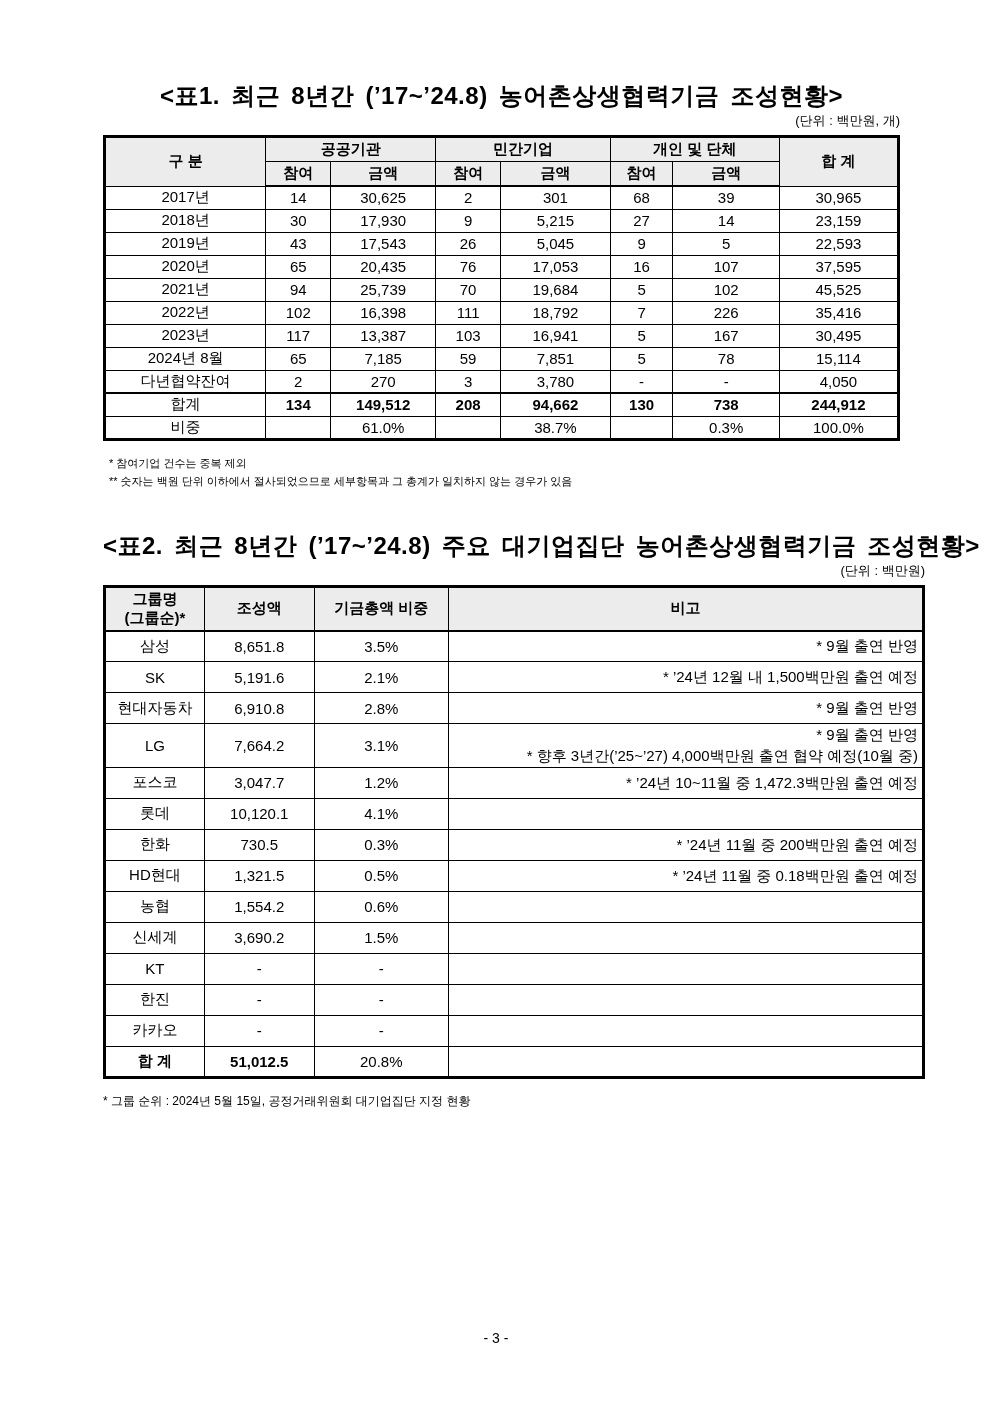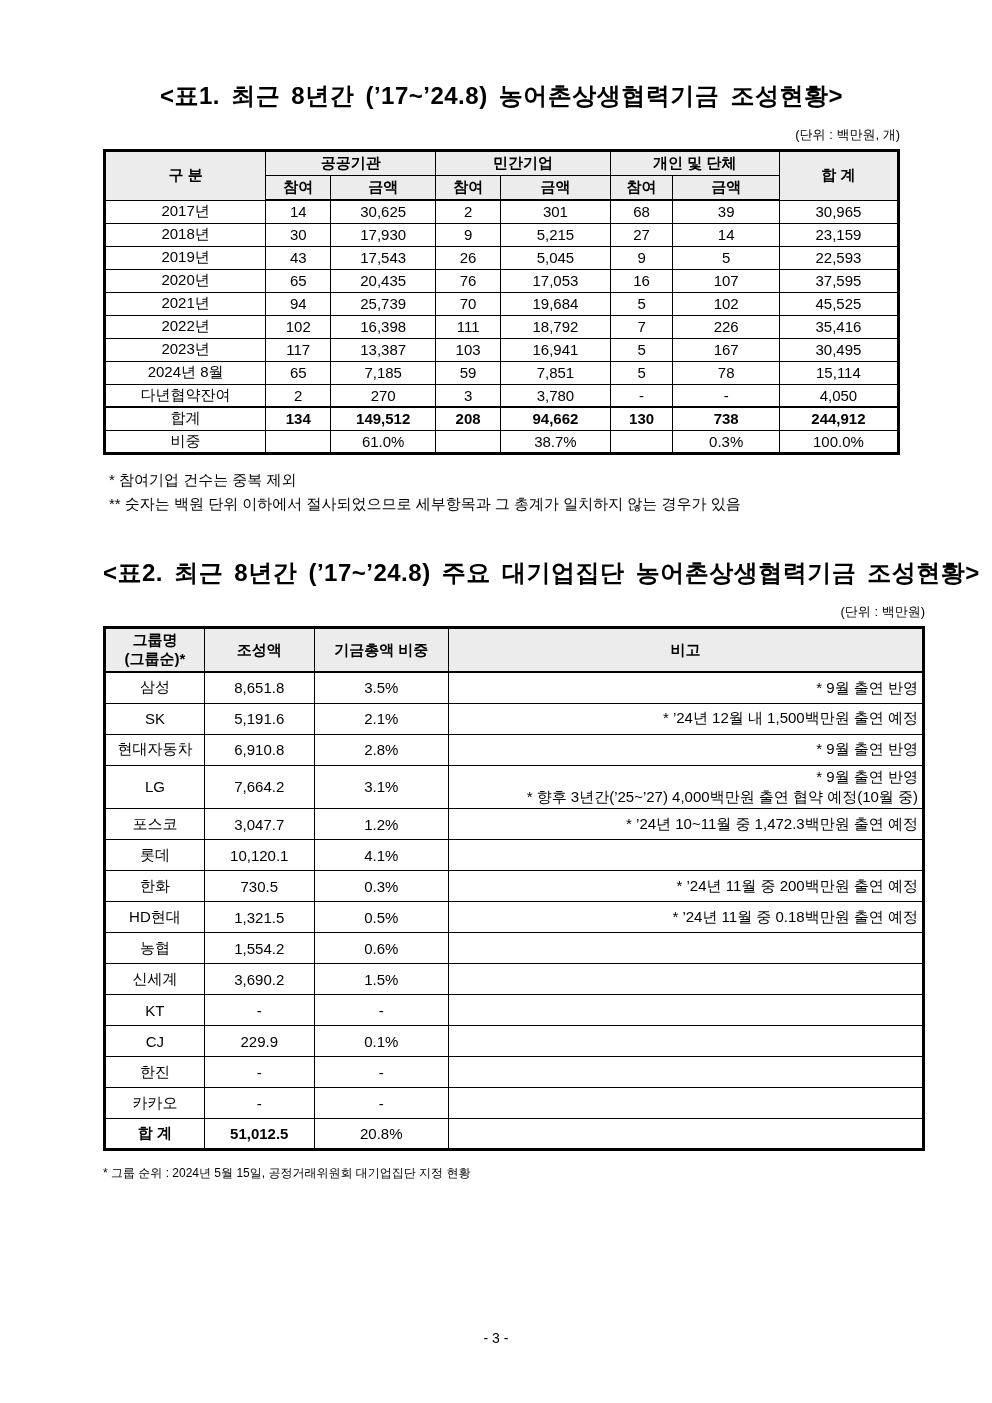"(단위 : 백만원, 개)" .unit-label { margin-top: 14px -> none }
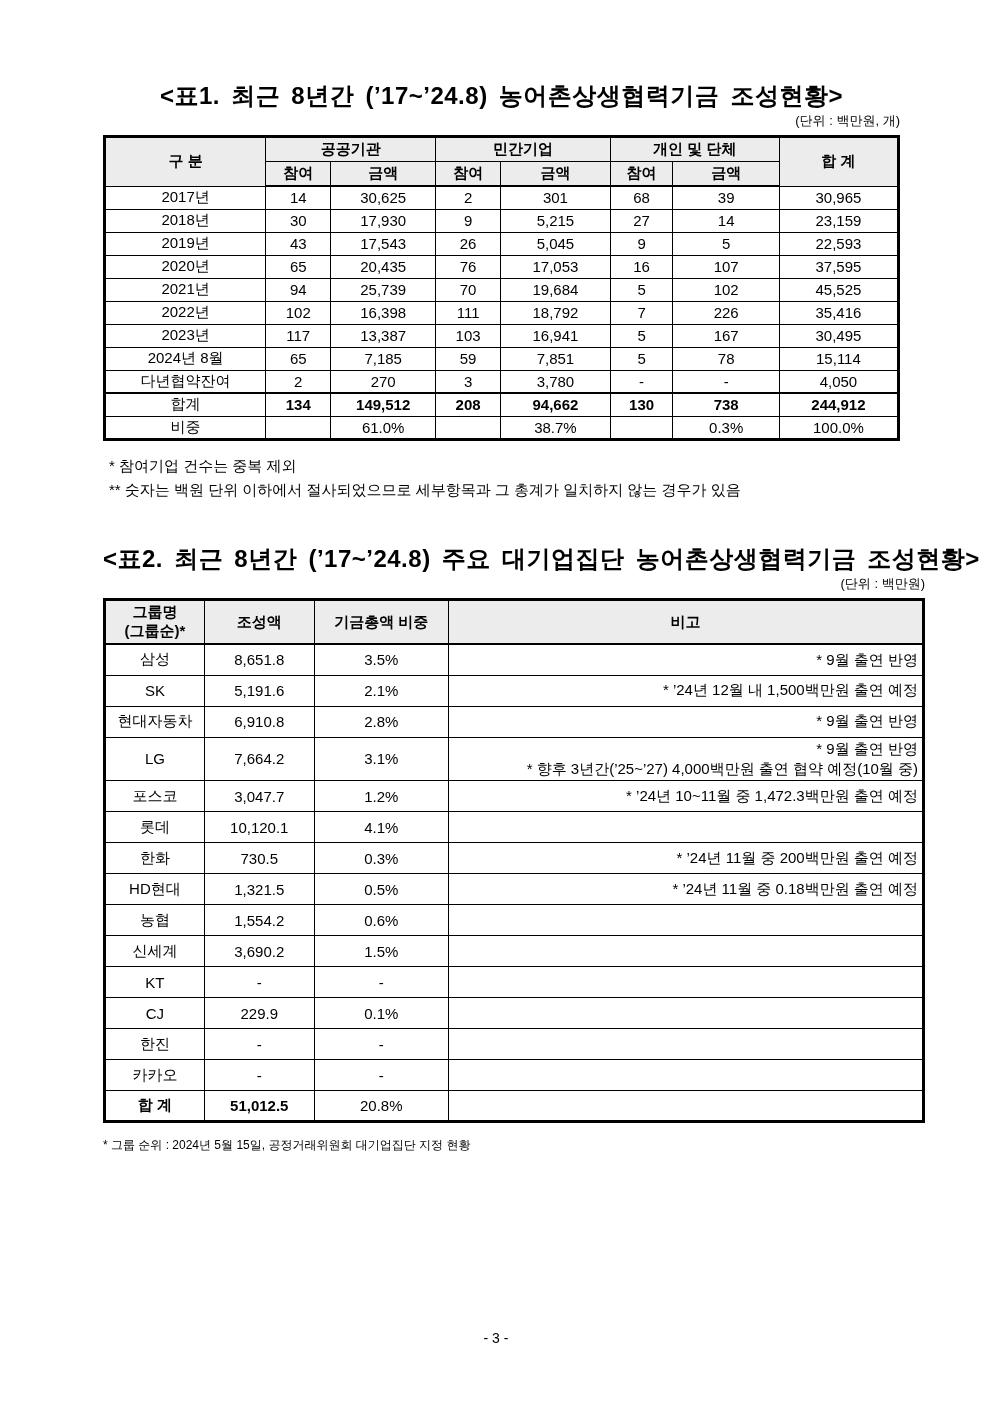"* 참여기업 건수는 중복 제외" .footnotes { font-size: 15px -> 11px }
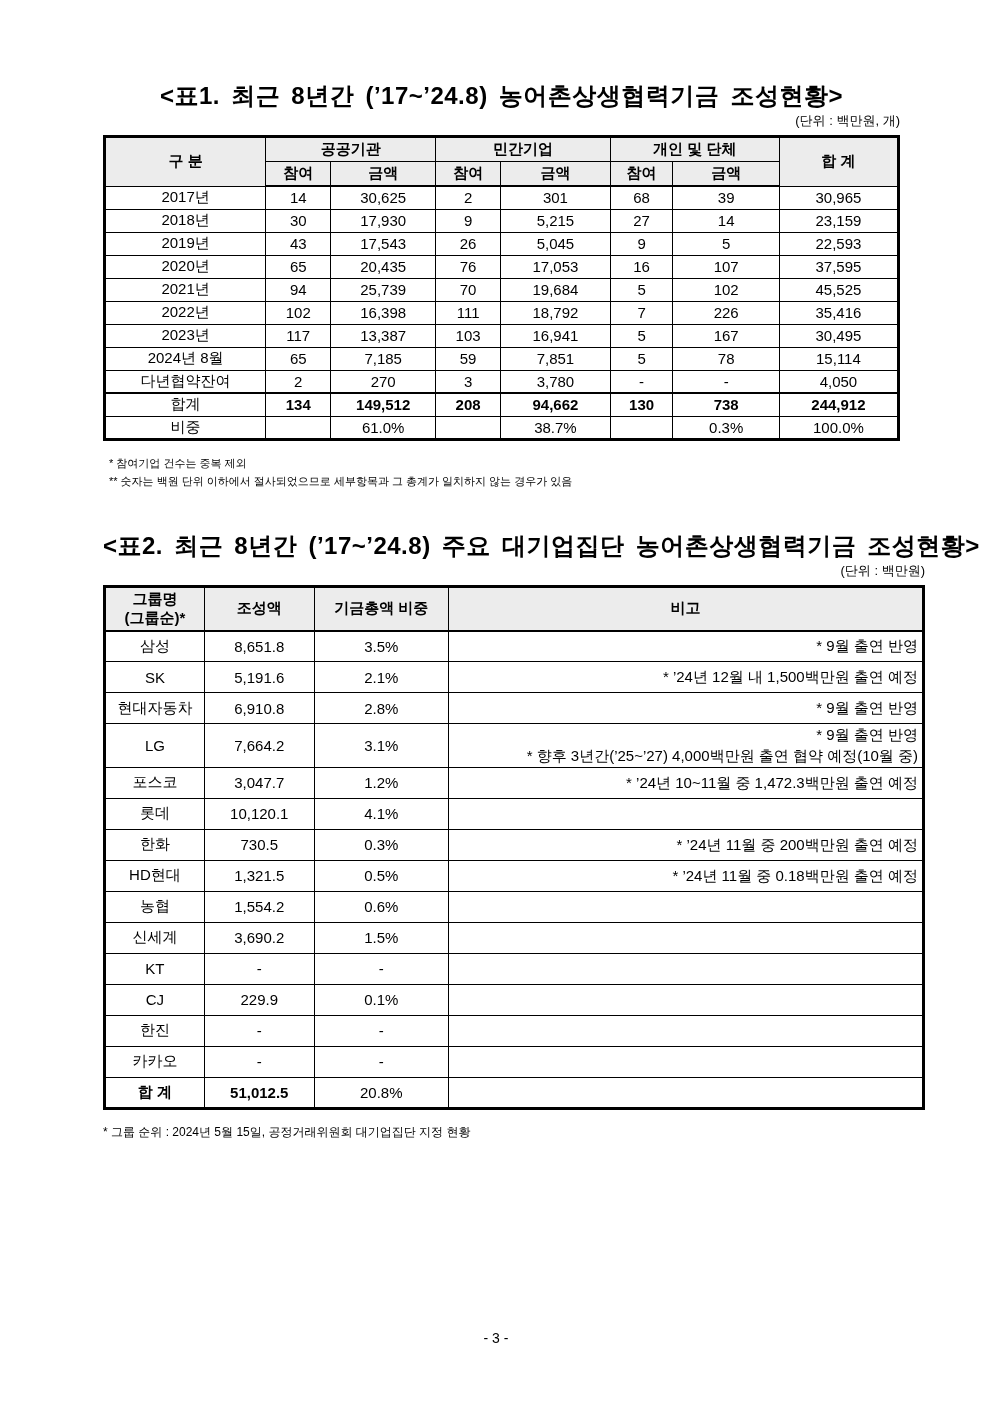"CJ" tr { html: <tr> <td>CJ</td> <td>229.9</td> <td>0.1%</td> <td></td> </tr> -> none }
